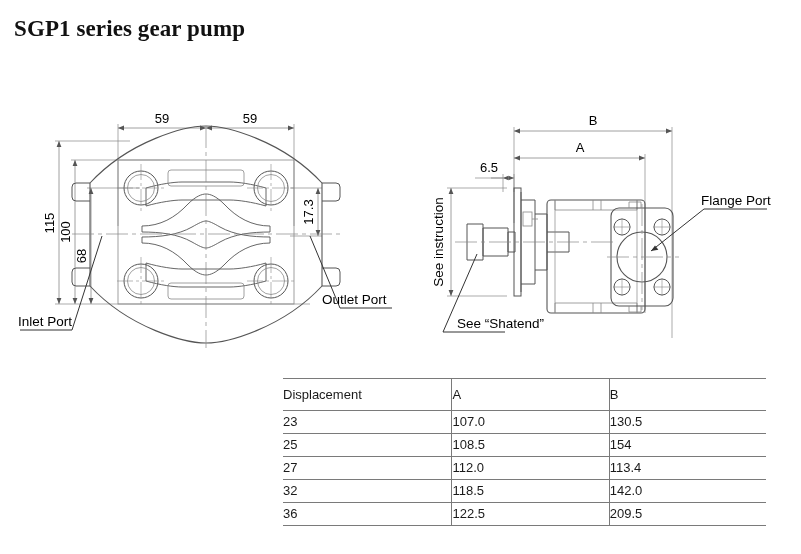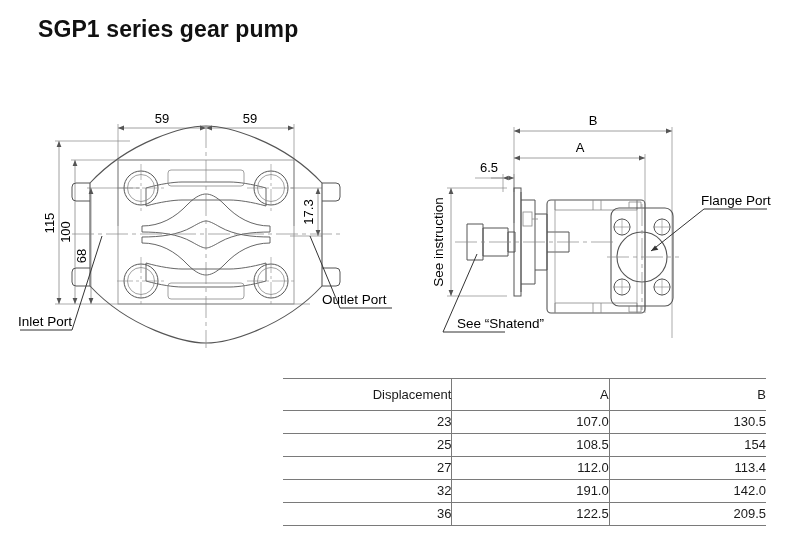"SGP1 series gear pump" .title { font-family: Liberation Sans, sans-serif -> Liberation Serif, serif; margin-left: 24px -> none }
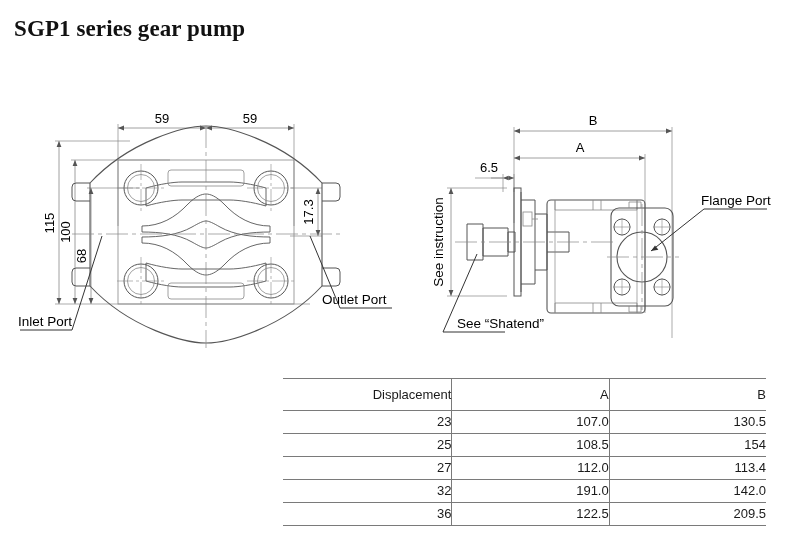"Displacement" #spec-table th, #spec-table td { text-align: right -> left }
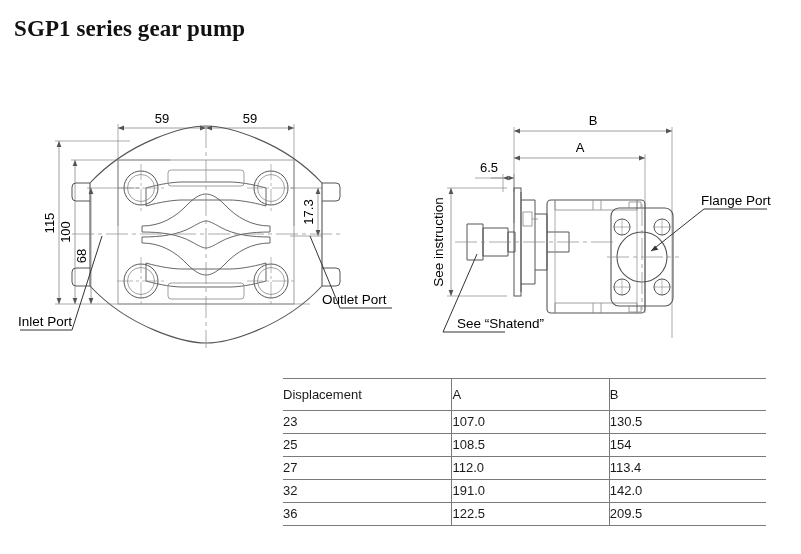"191.0" td.col-a { text: 191.0 -> 118.5 }
